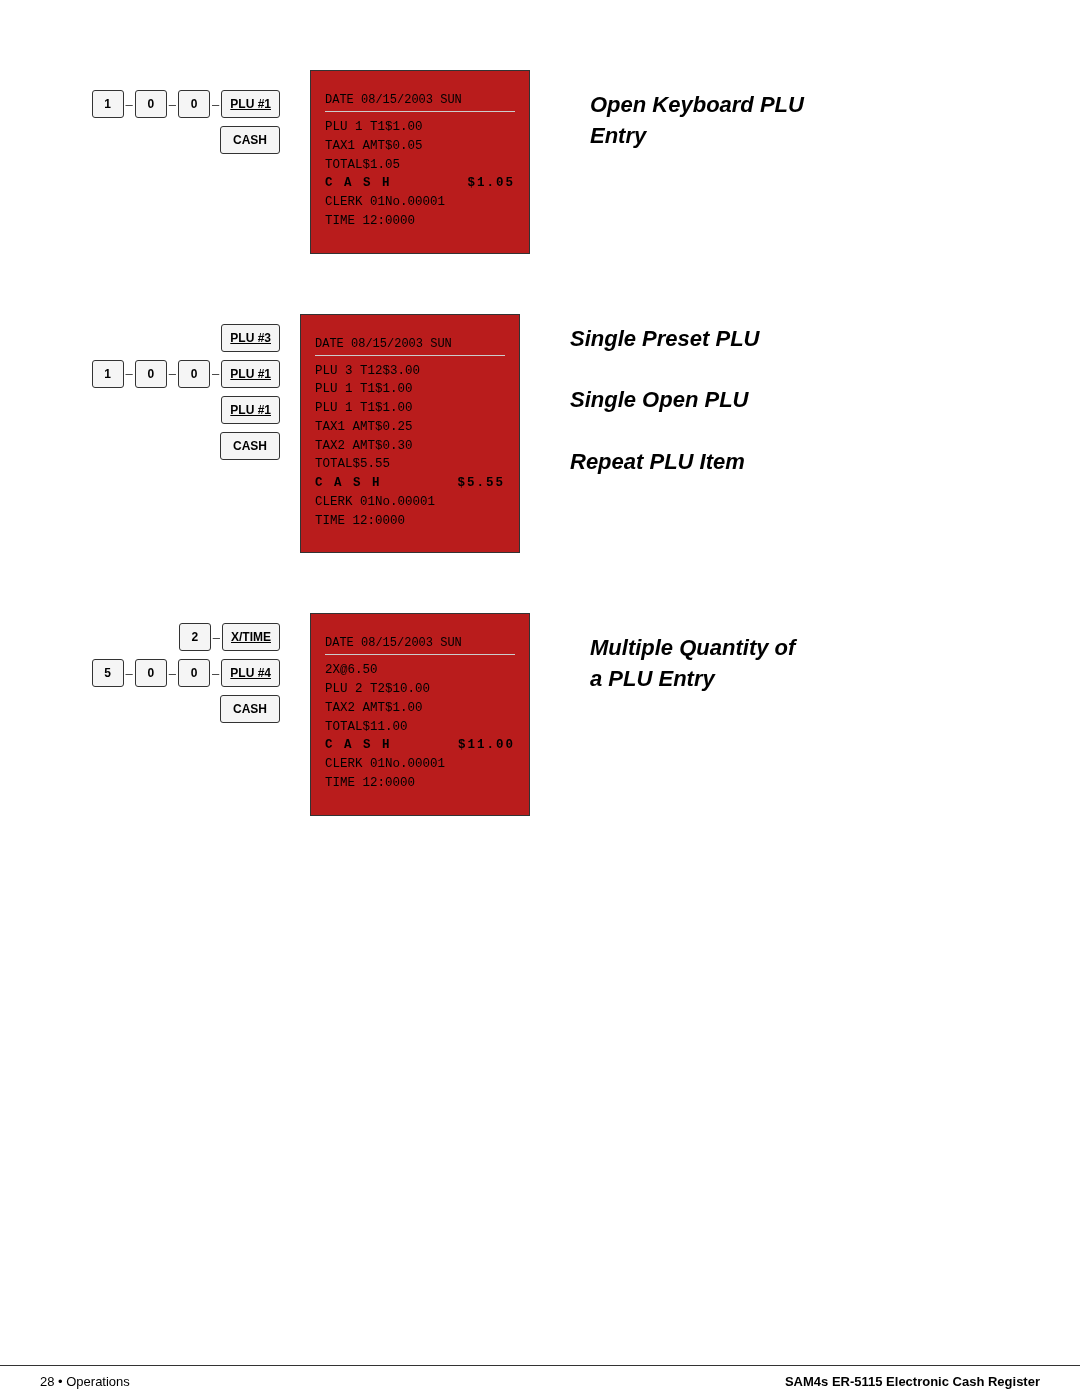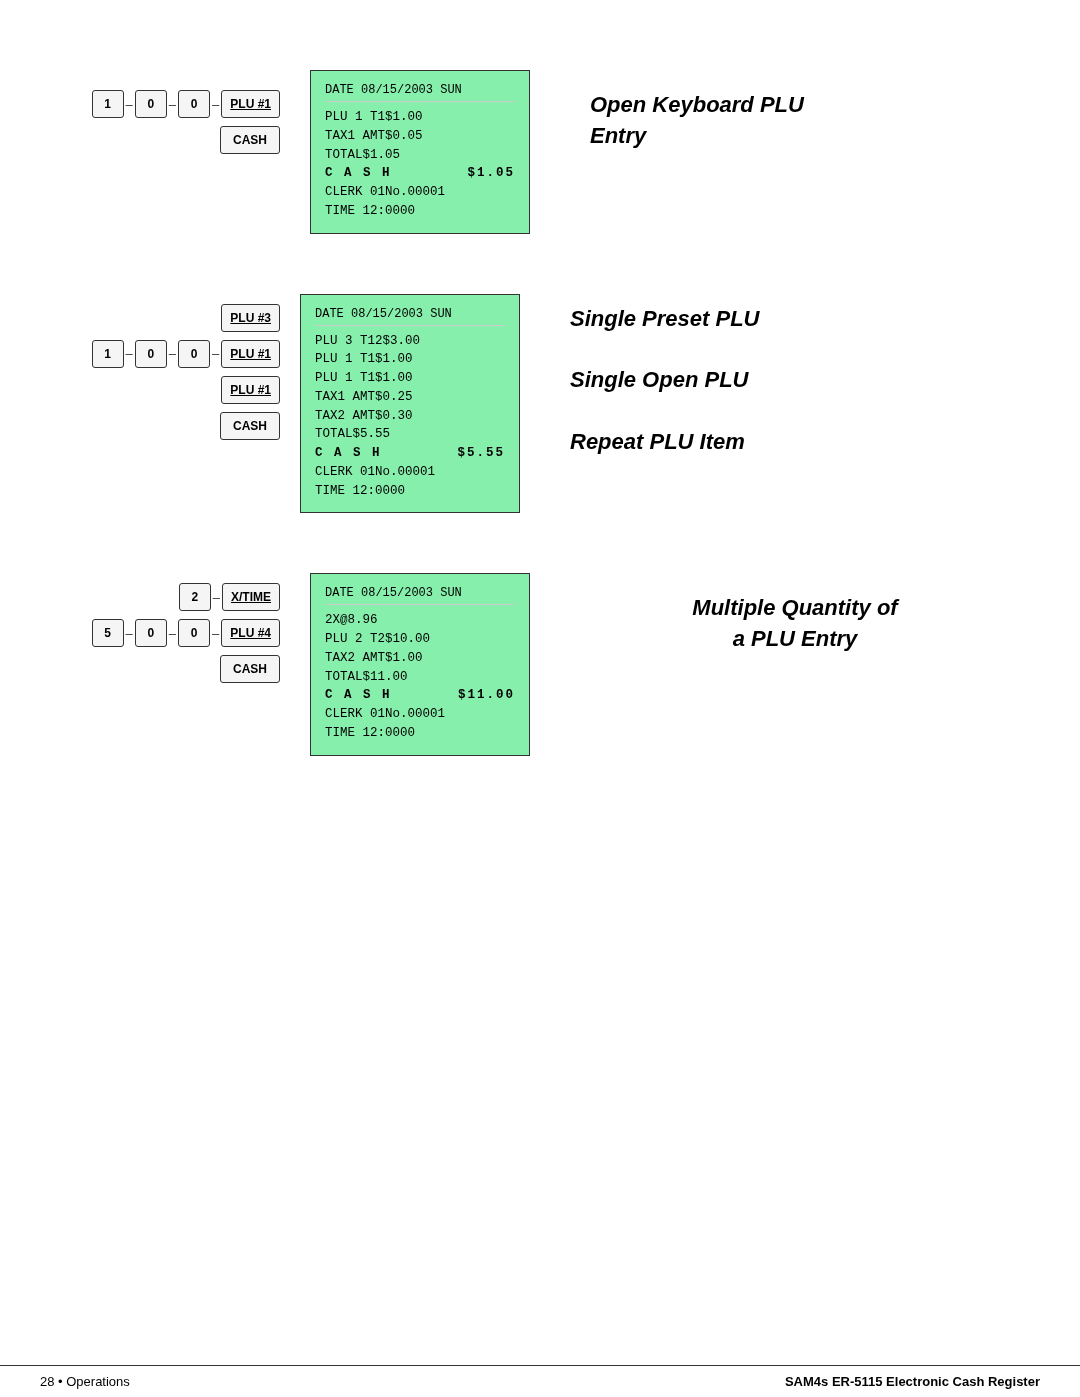"DATE 08/15/2003 SUN" .receipt-box { background: #86efac -> #b91c1c; padding: 12px 14px -> 22px 14px }
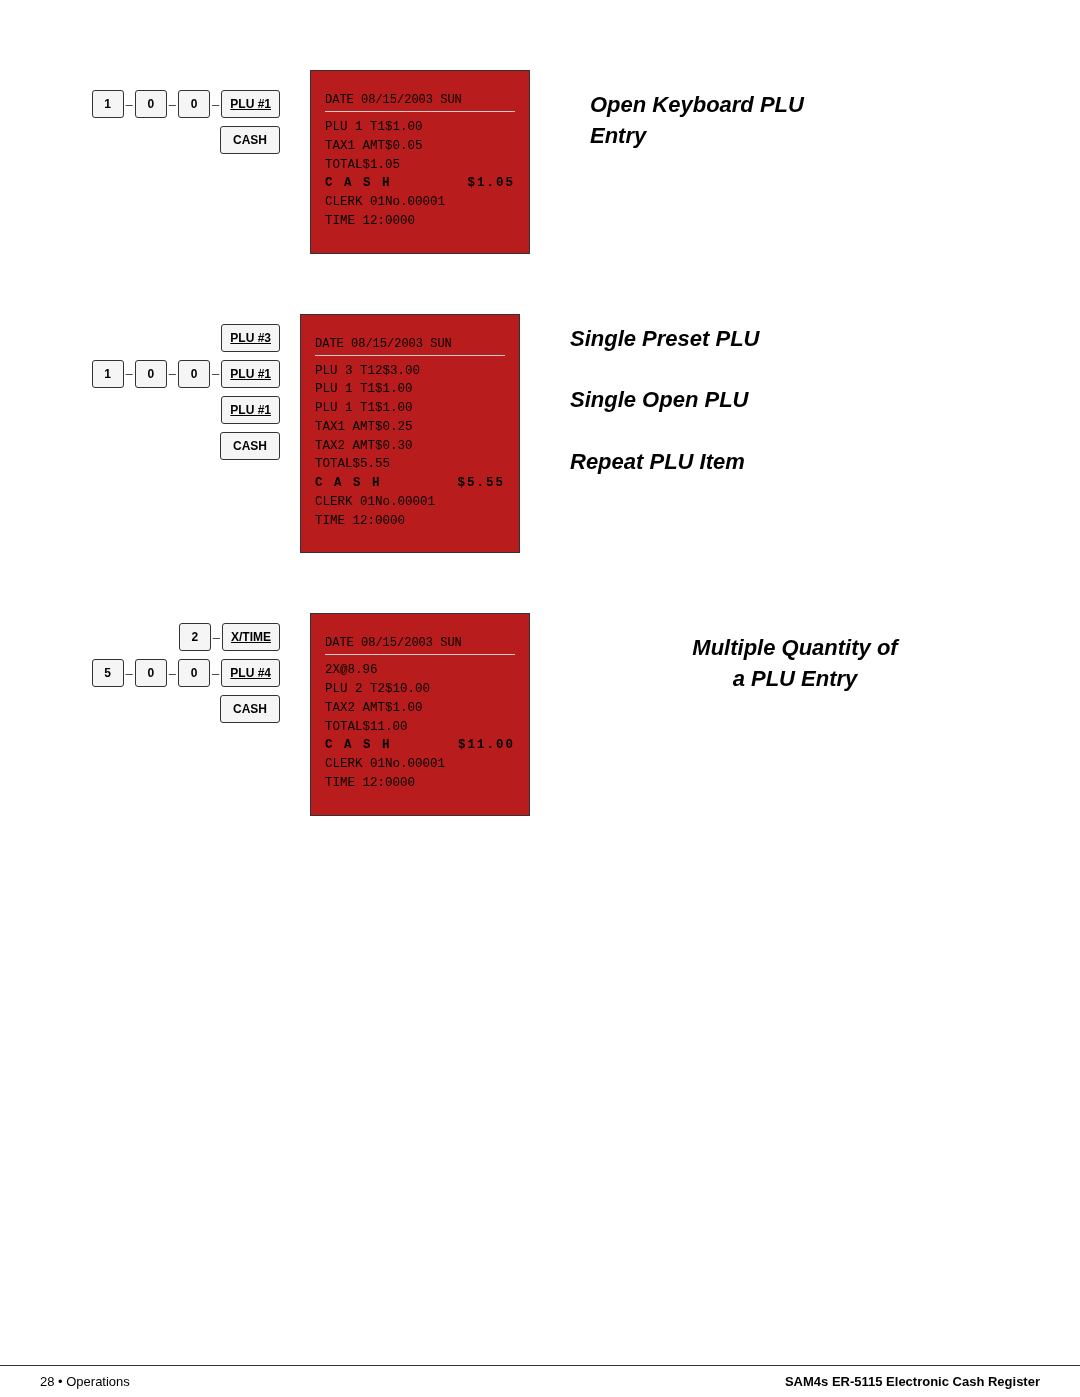"Multiple Quantity of" div.section-right { text-align: center -> none }
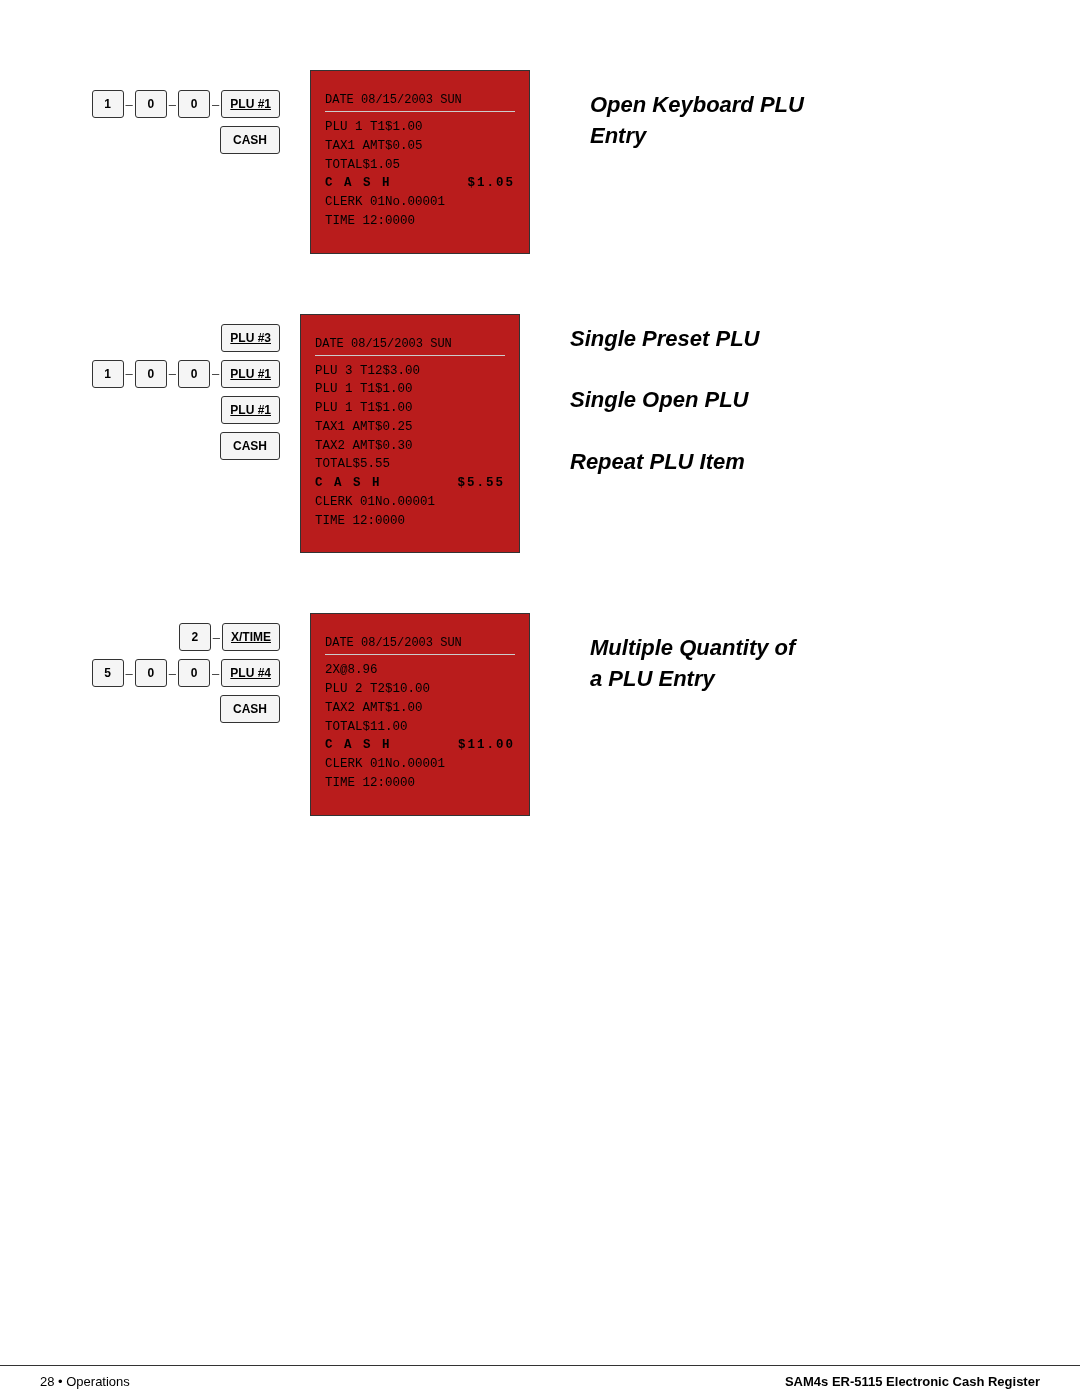"@8.96" span { text: @8.96 -> @6.50 }
